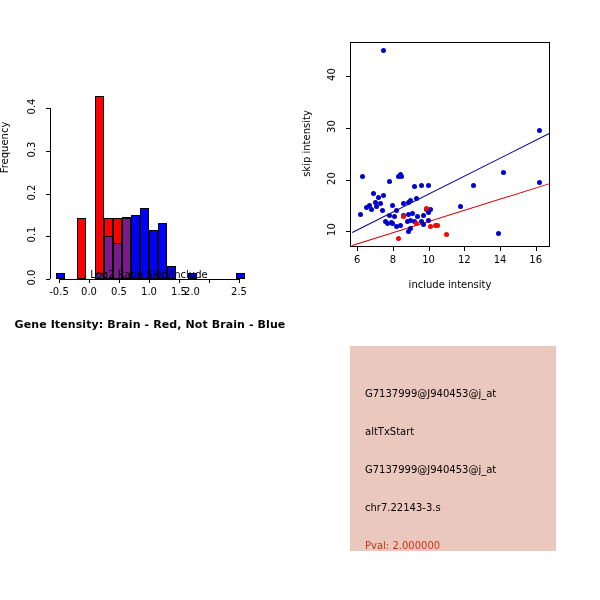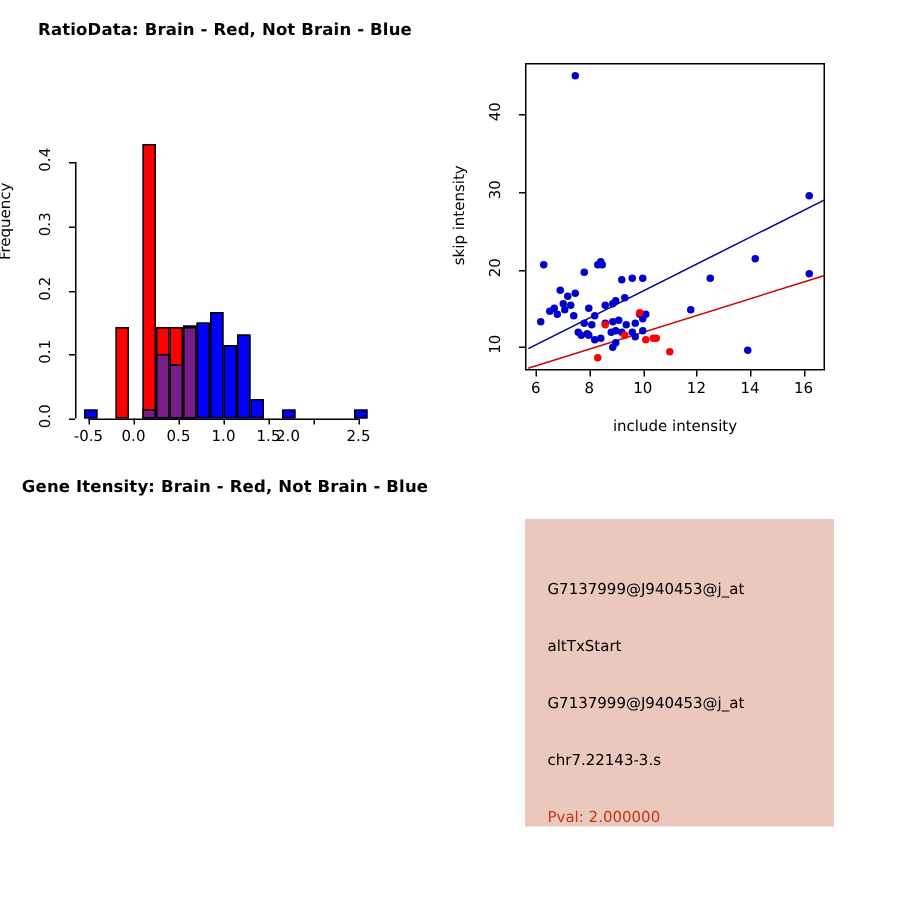"RatioData: Brain - Red, Not" div.ptitle { html: <div>RatioData: Brain - Red, Not Brain - Blue</div> -> none }
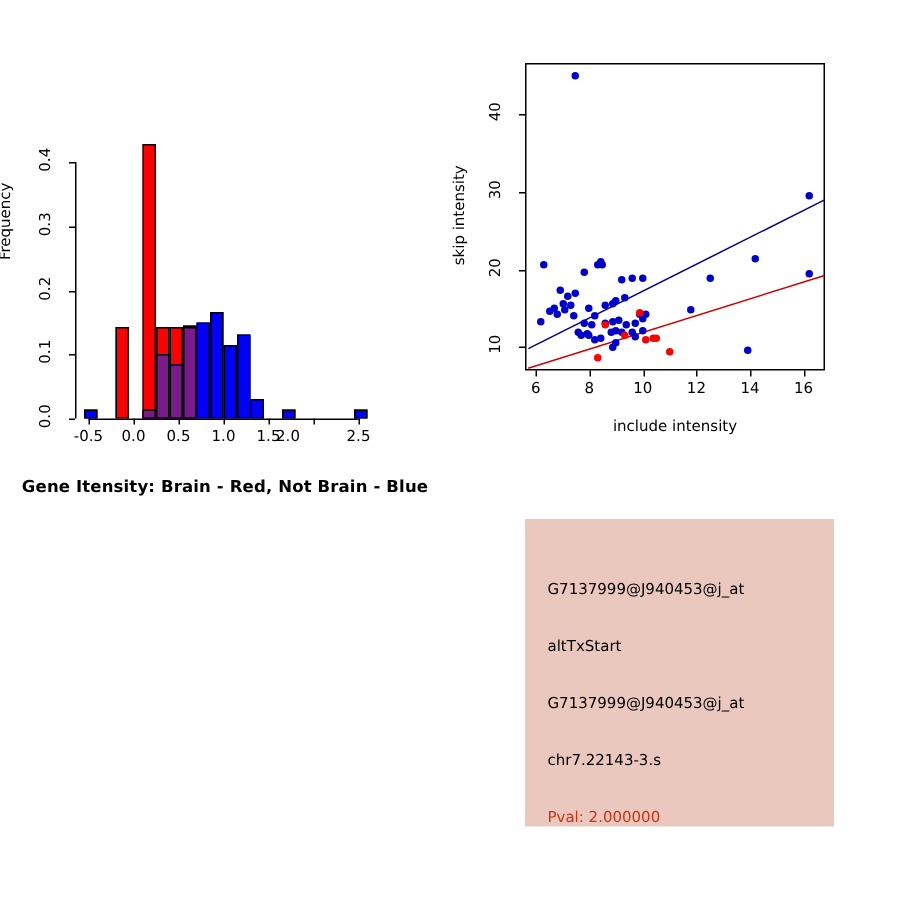"Log2 Ratio Skip/Include" div.axname { html: none -> <div>Log2 Ratio Skip/Include</div> }
